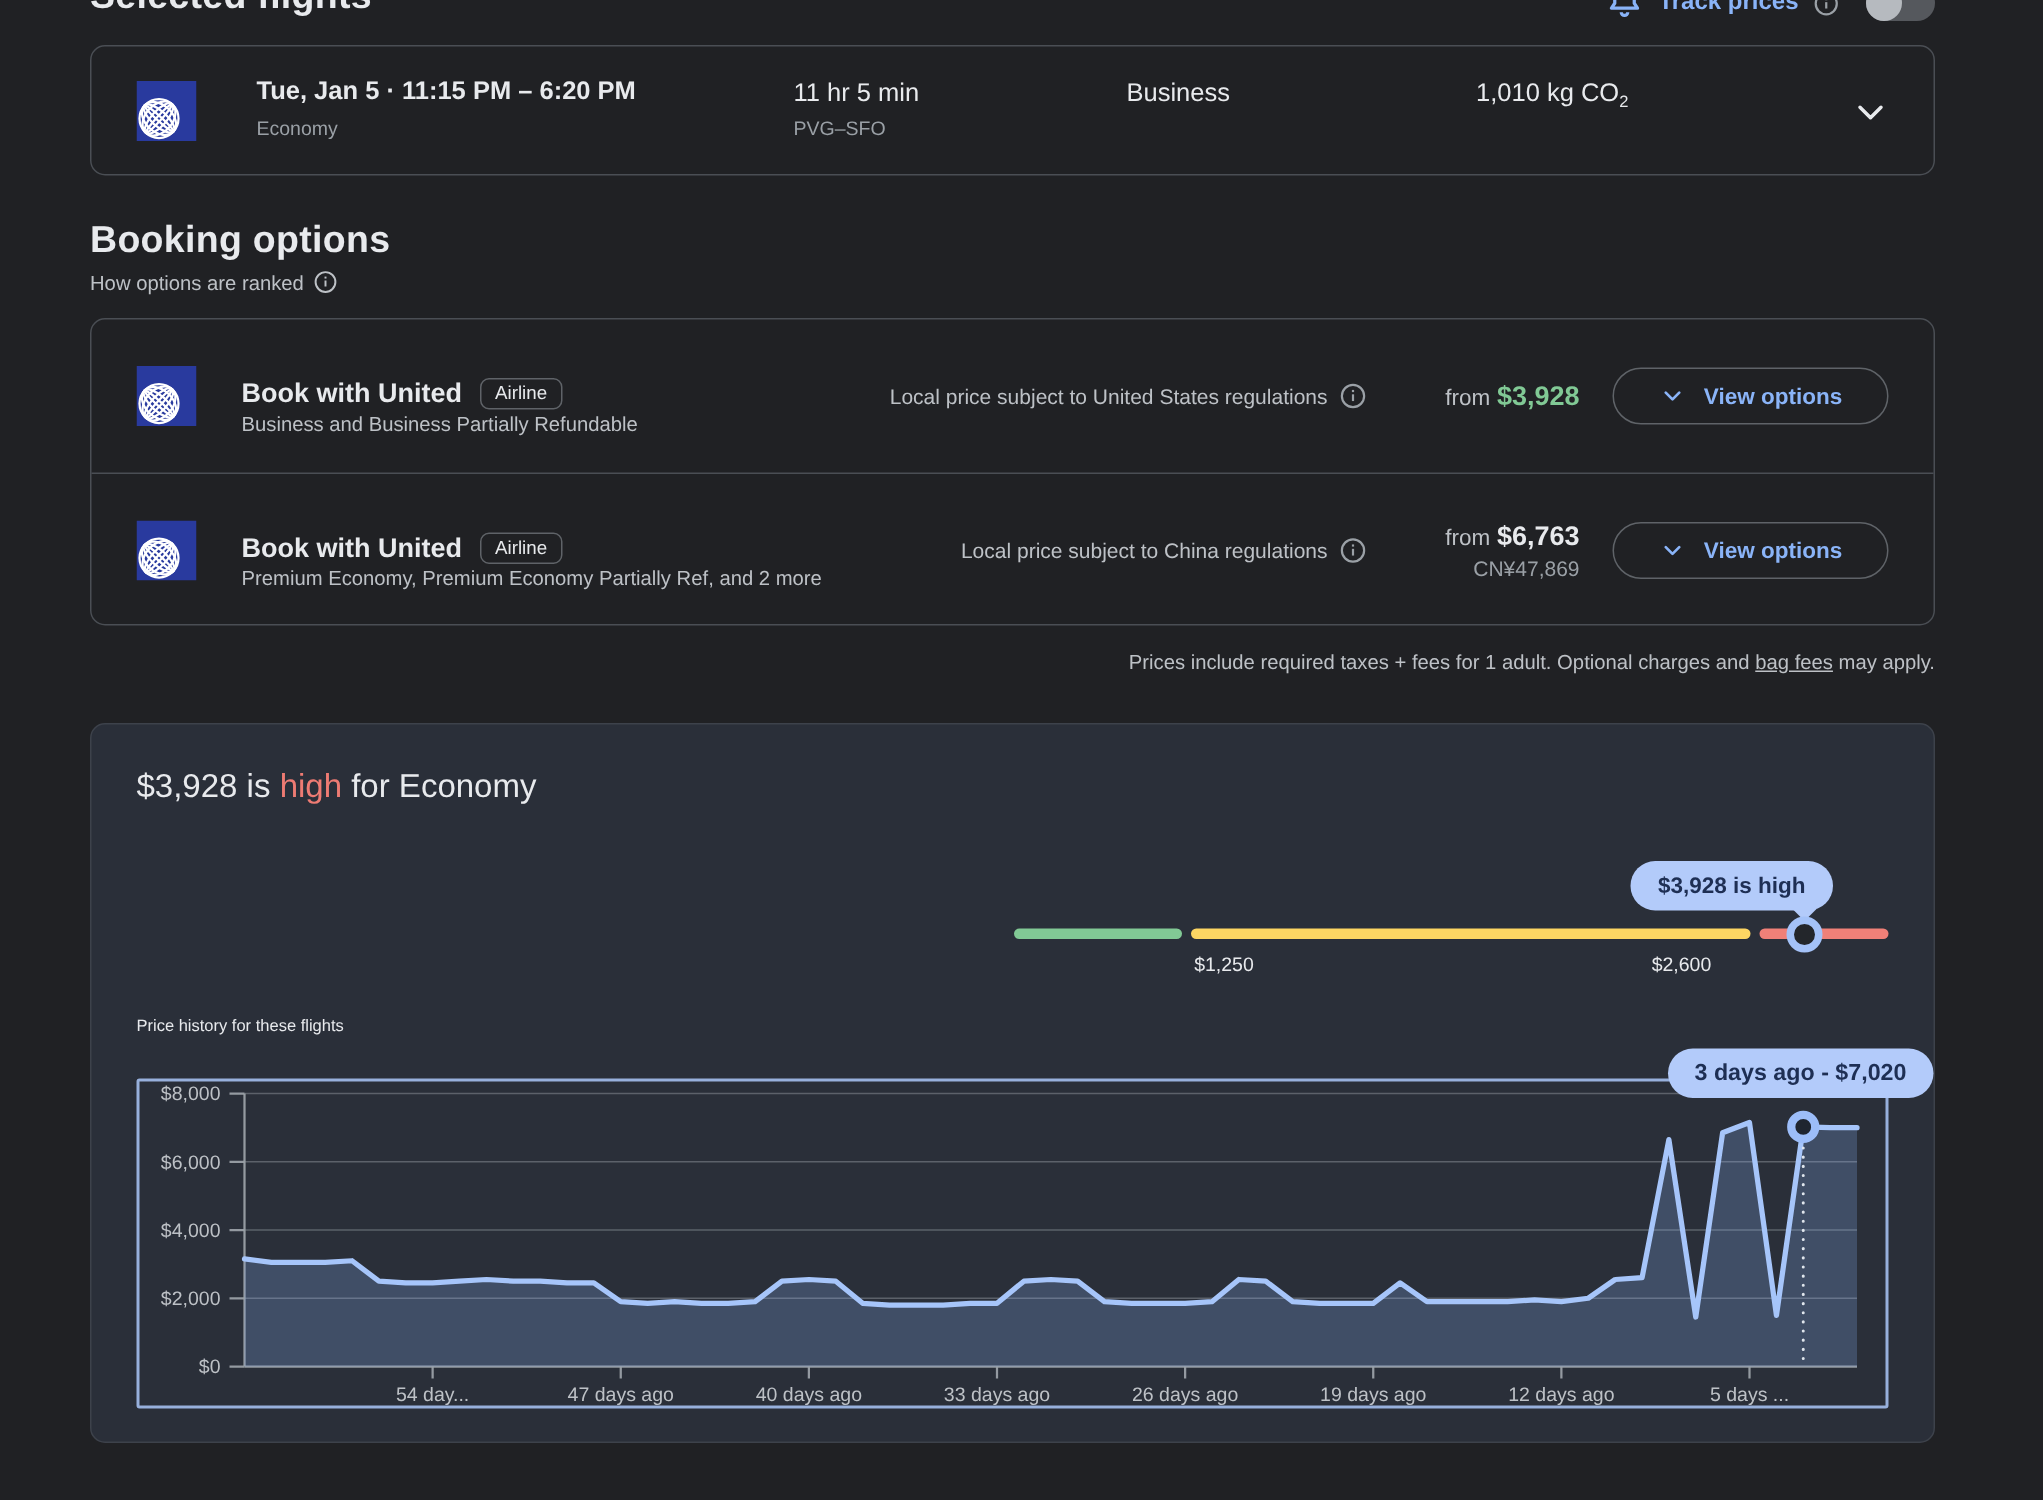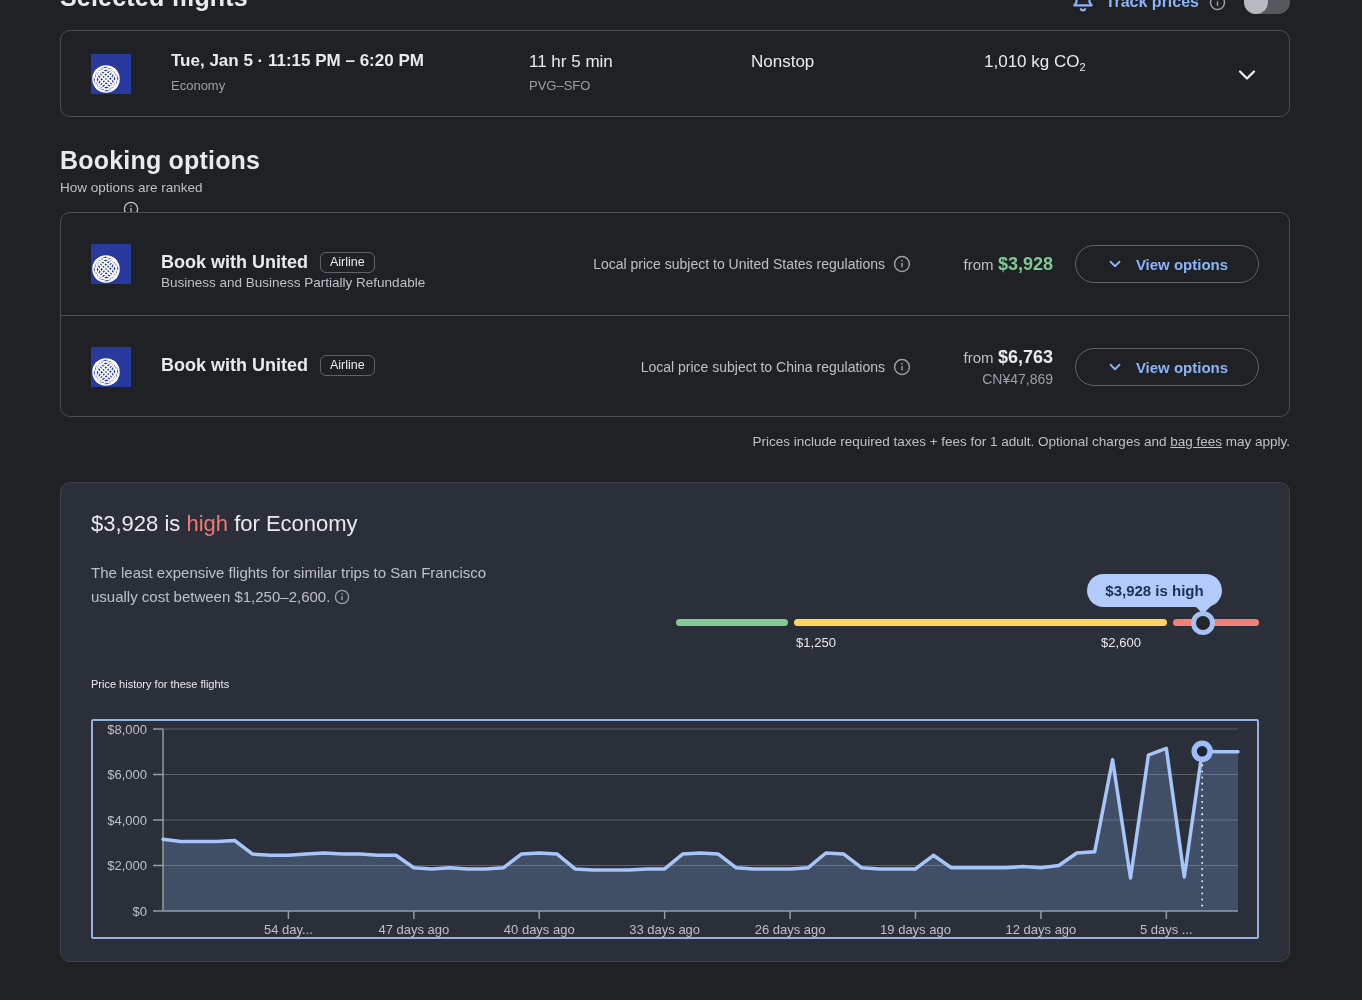"Nonstop" div.f-stops { text: Nonstop -> Business }
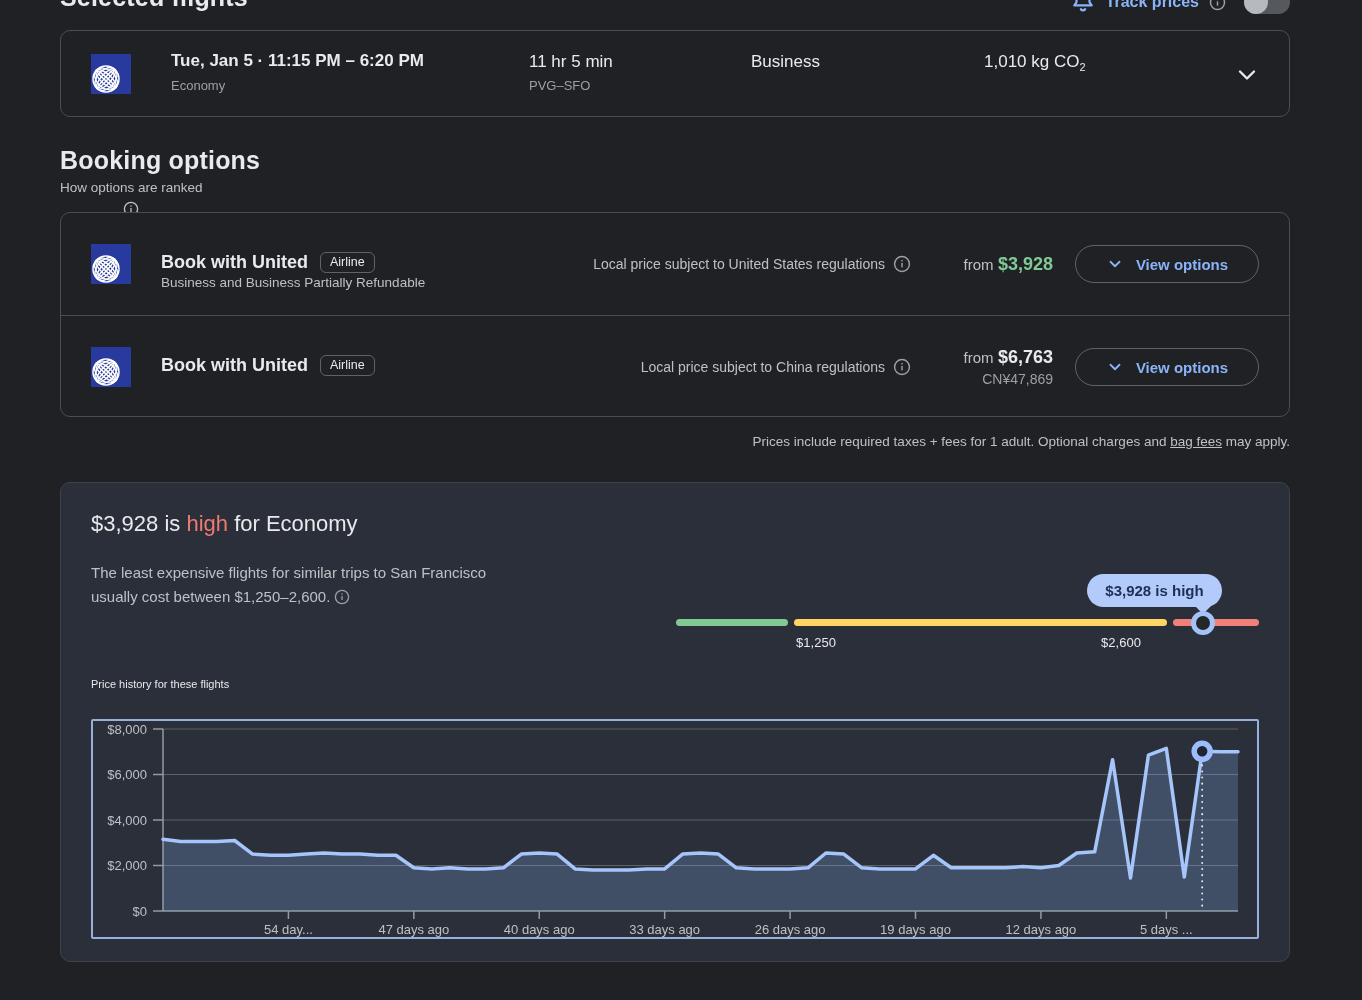"How options are ranked" .ranked-row { flex-direction: column -> none }
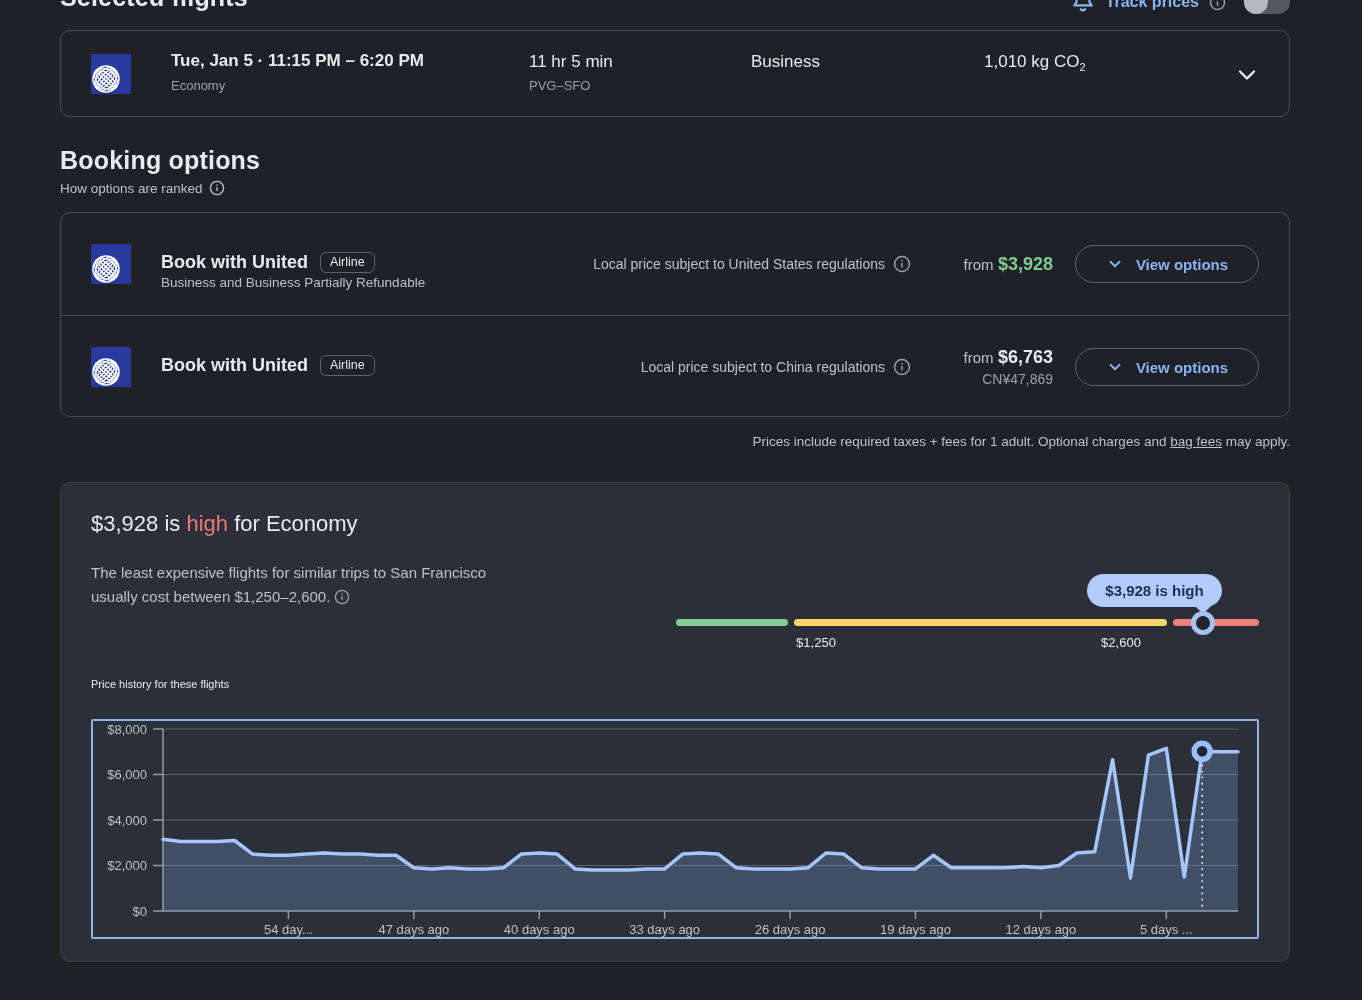"Premium Economy, Premium Economy" div.b-sub { html: none -> <div>Premium Economy, Premium Economy Partially Ref, and 2 more</div> }
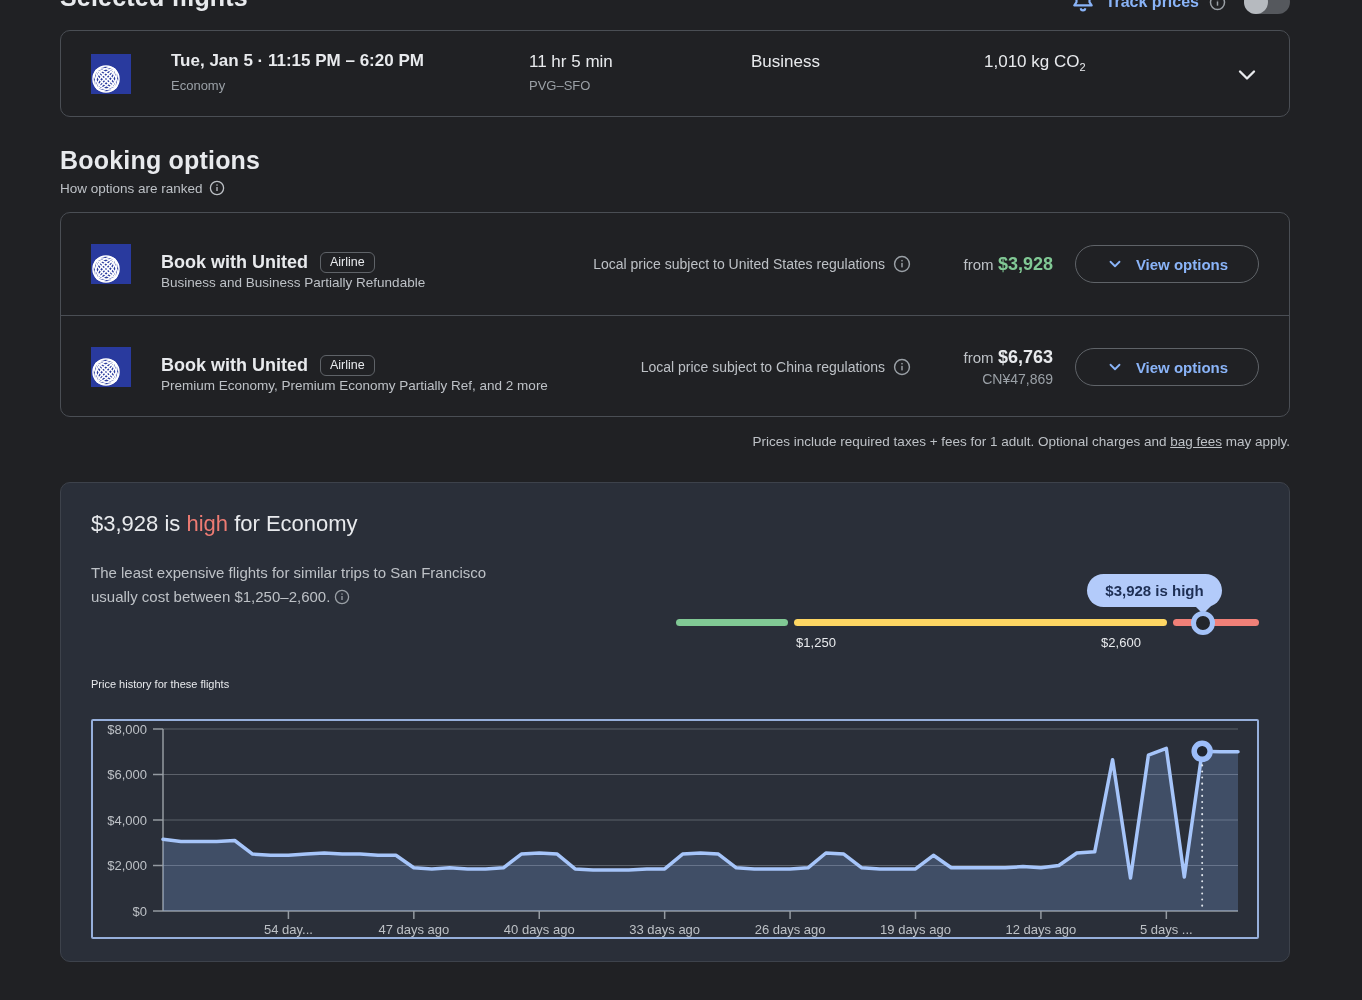"The least expensive flights for" div.ins-para { html: <div> <span>The least expensive flights for similar trips to San Francisco</span><br> <span>usually cost between $1,250–2,600.</span><span><svg> <circle></circle> <rect></rect> <rect></rect> </svg></span> </div> -> none }
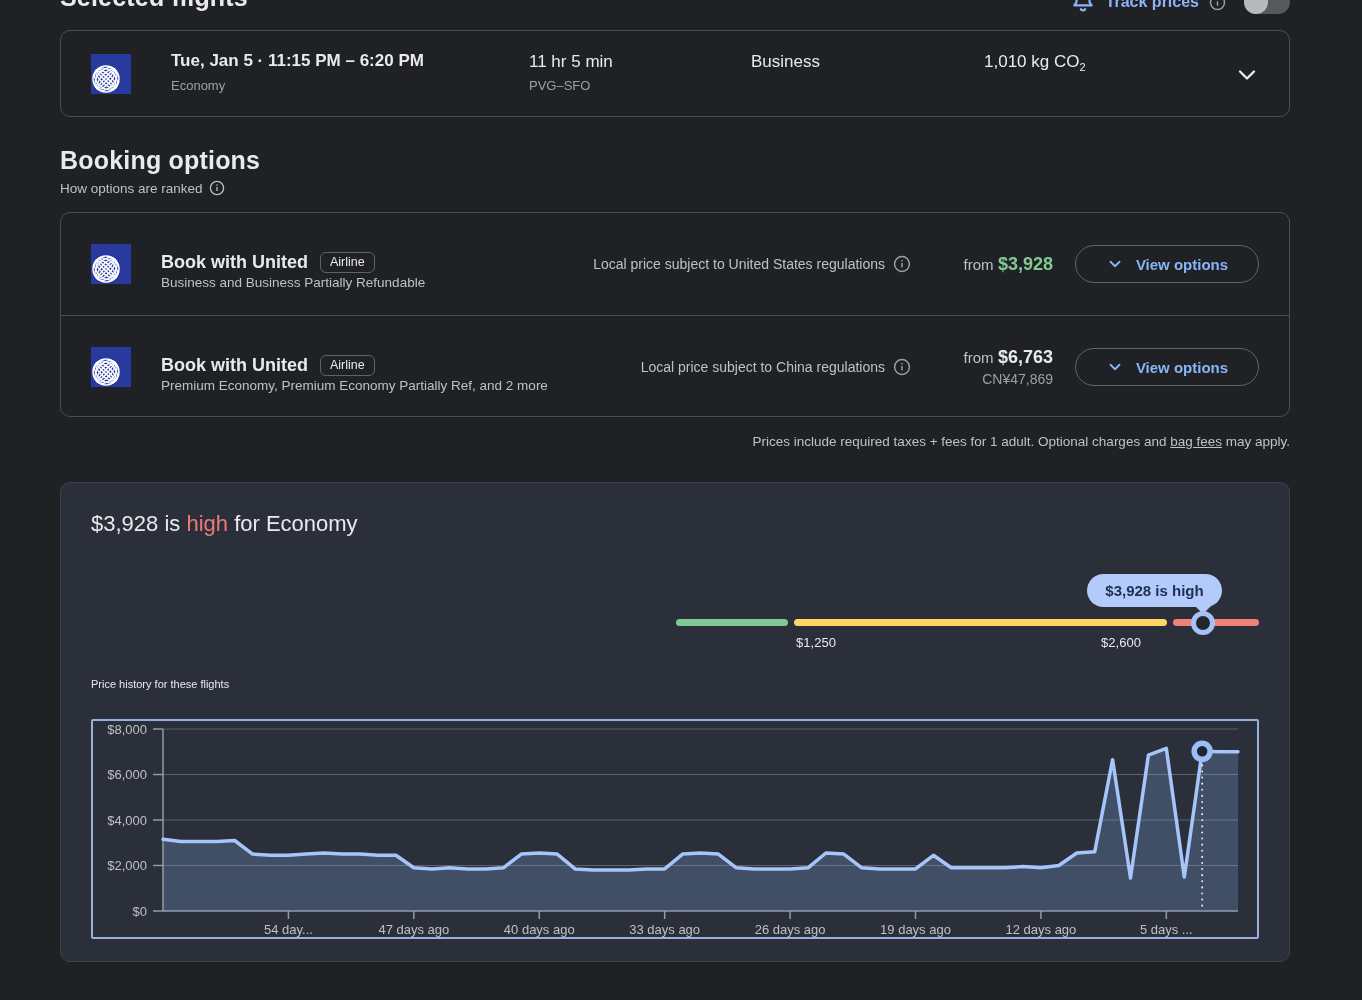"3 days ago - $7,020" div.chart-tooltip { html: none -> <div>3 days ago - $7,020</div> }
